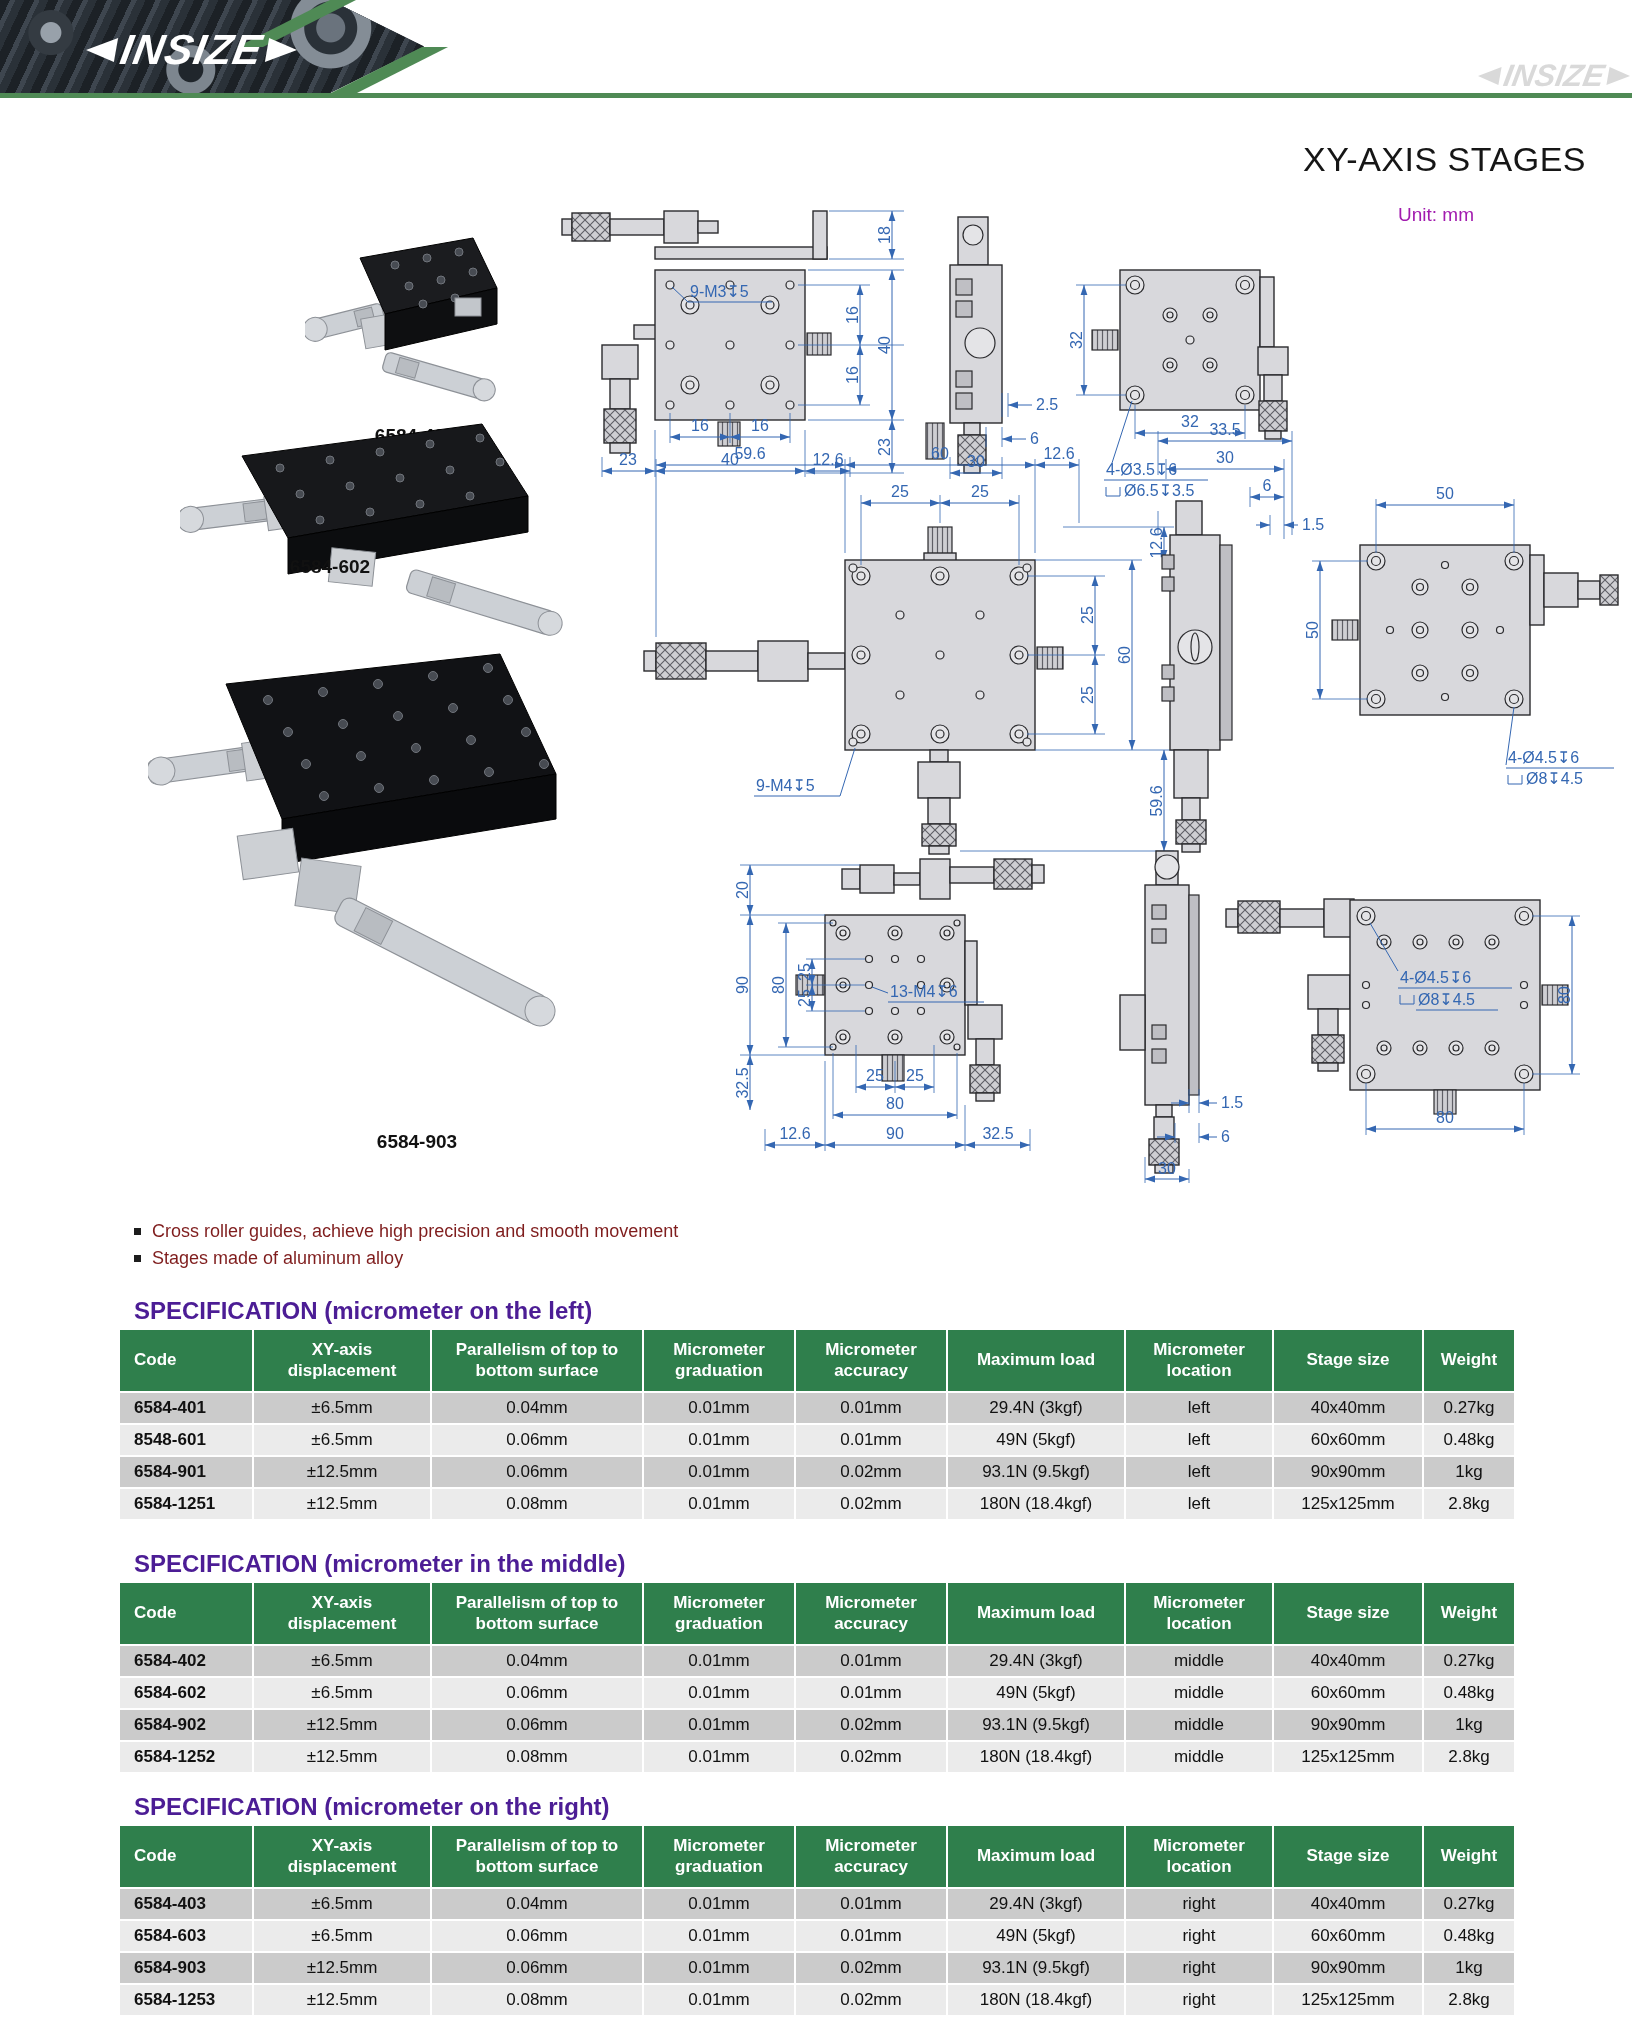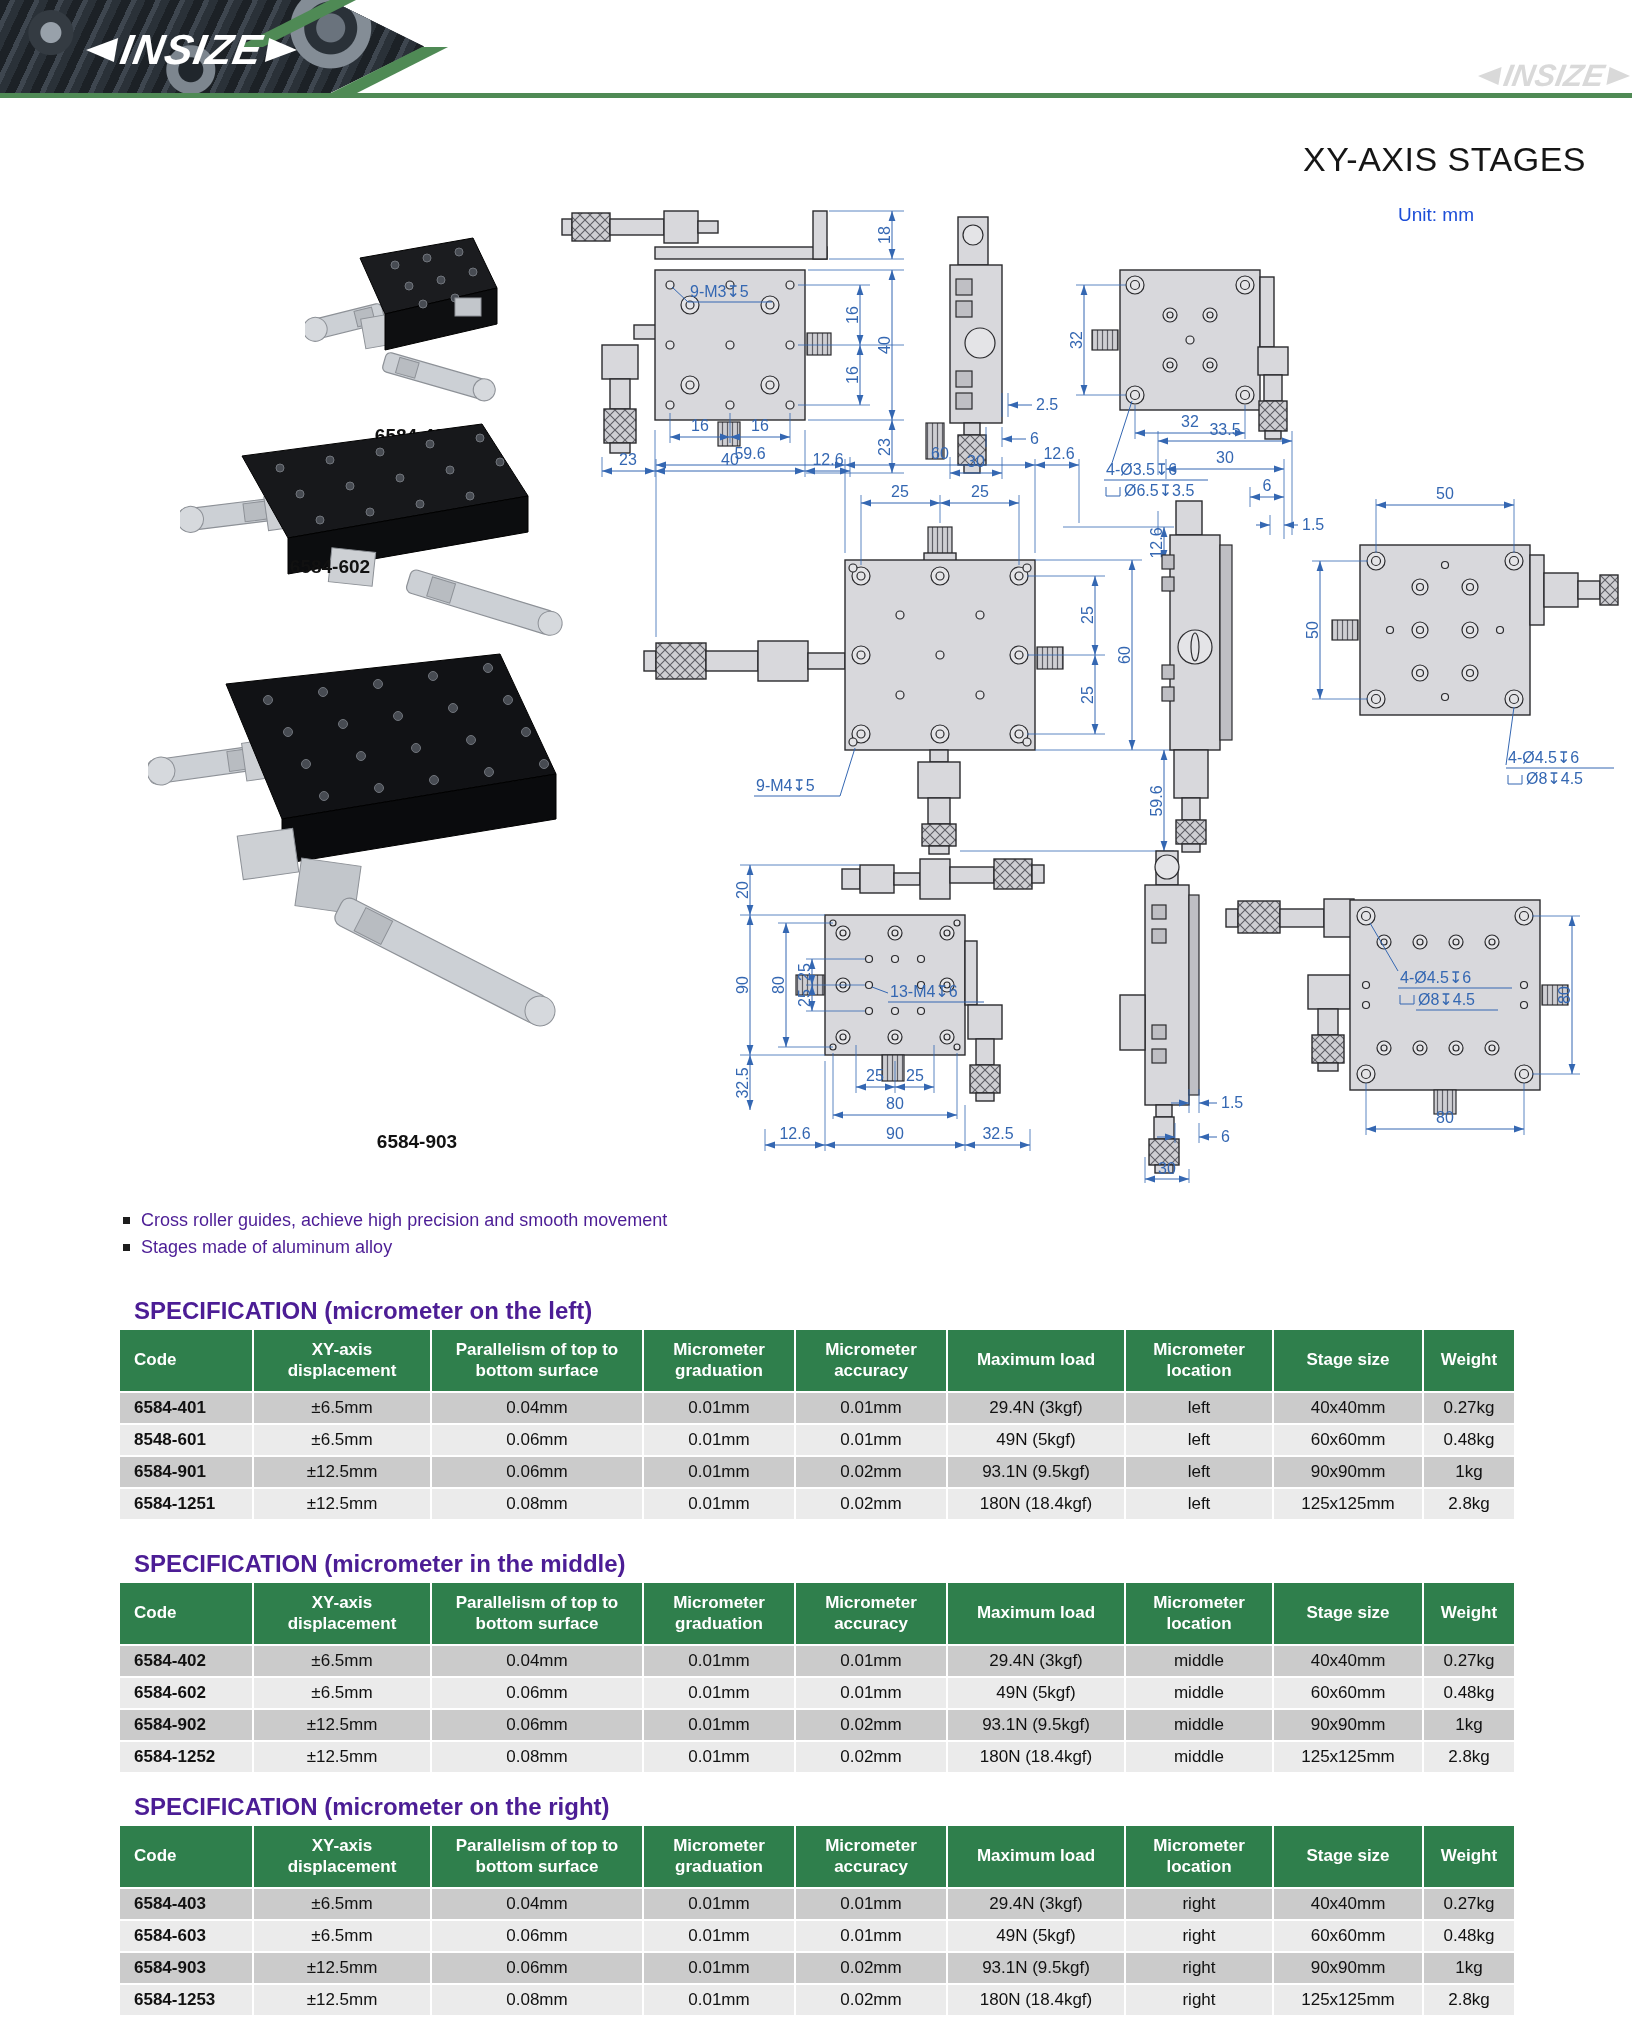"Unit: mm" .unit-label { color: #1d4ed8 -> #a21caf }
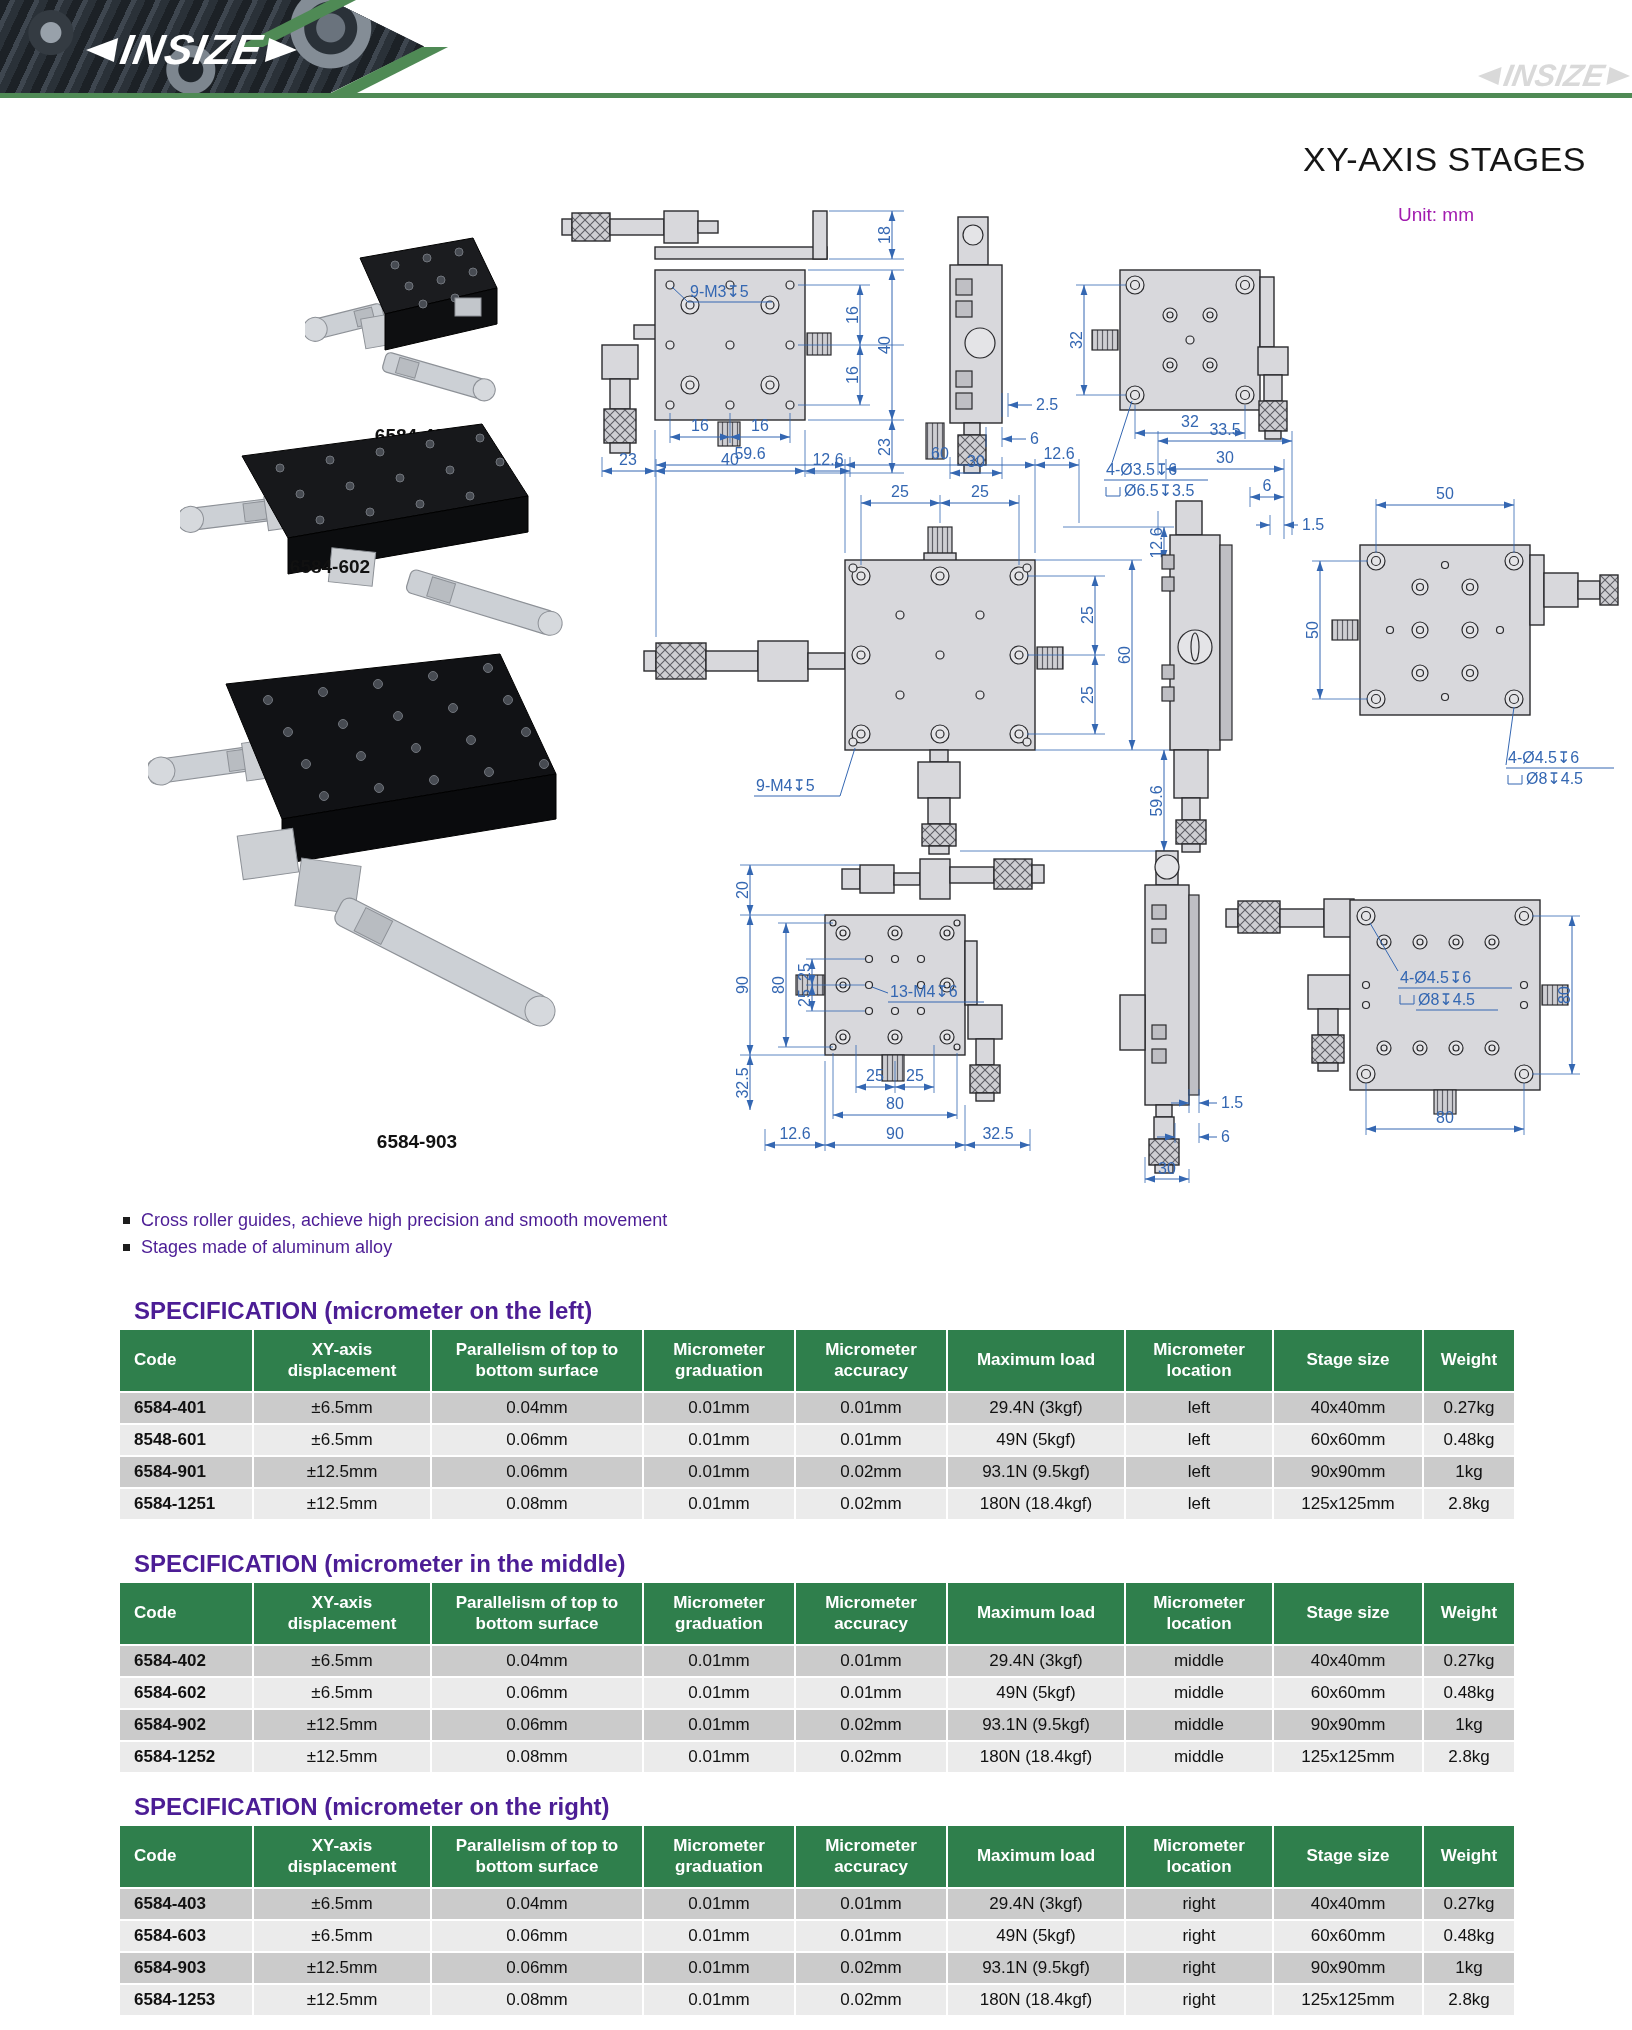"Cross roller guides, achieve high" .features { color: #4c1d95 -> #7f1d1d; margin: 5px -> 16px }
